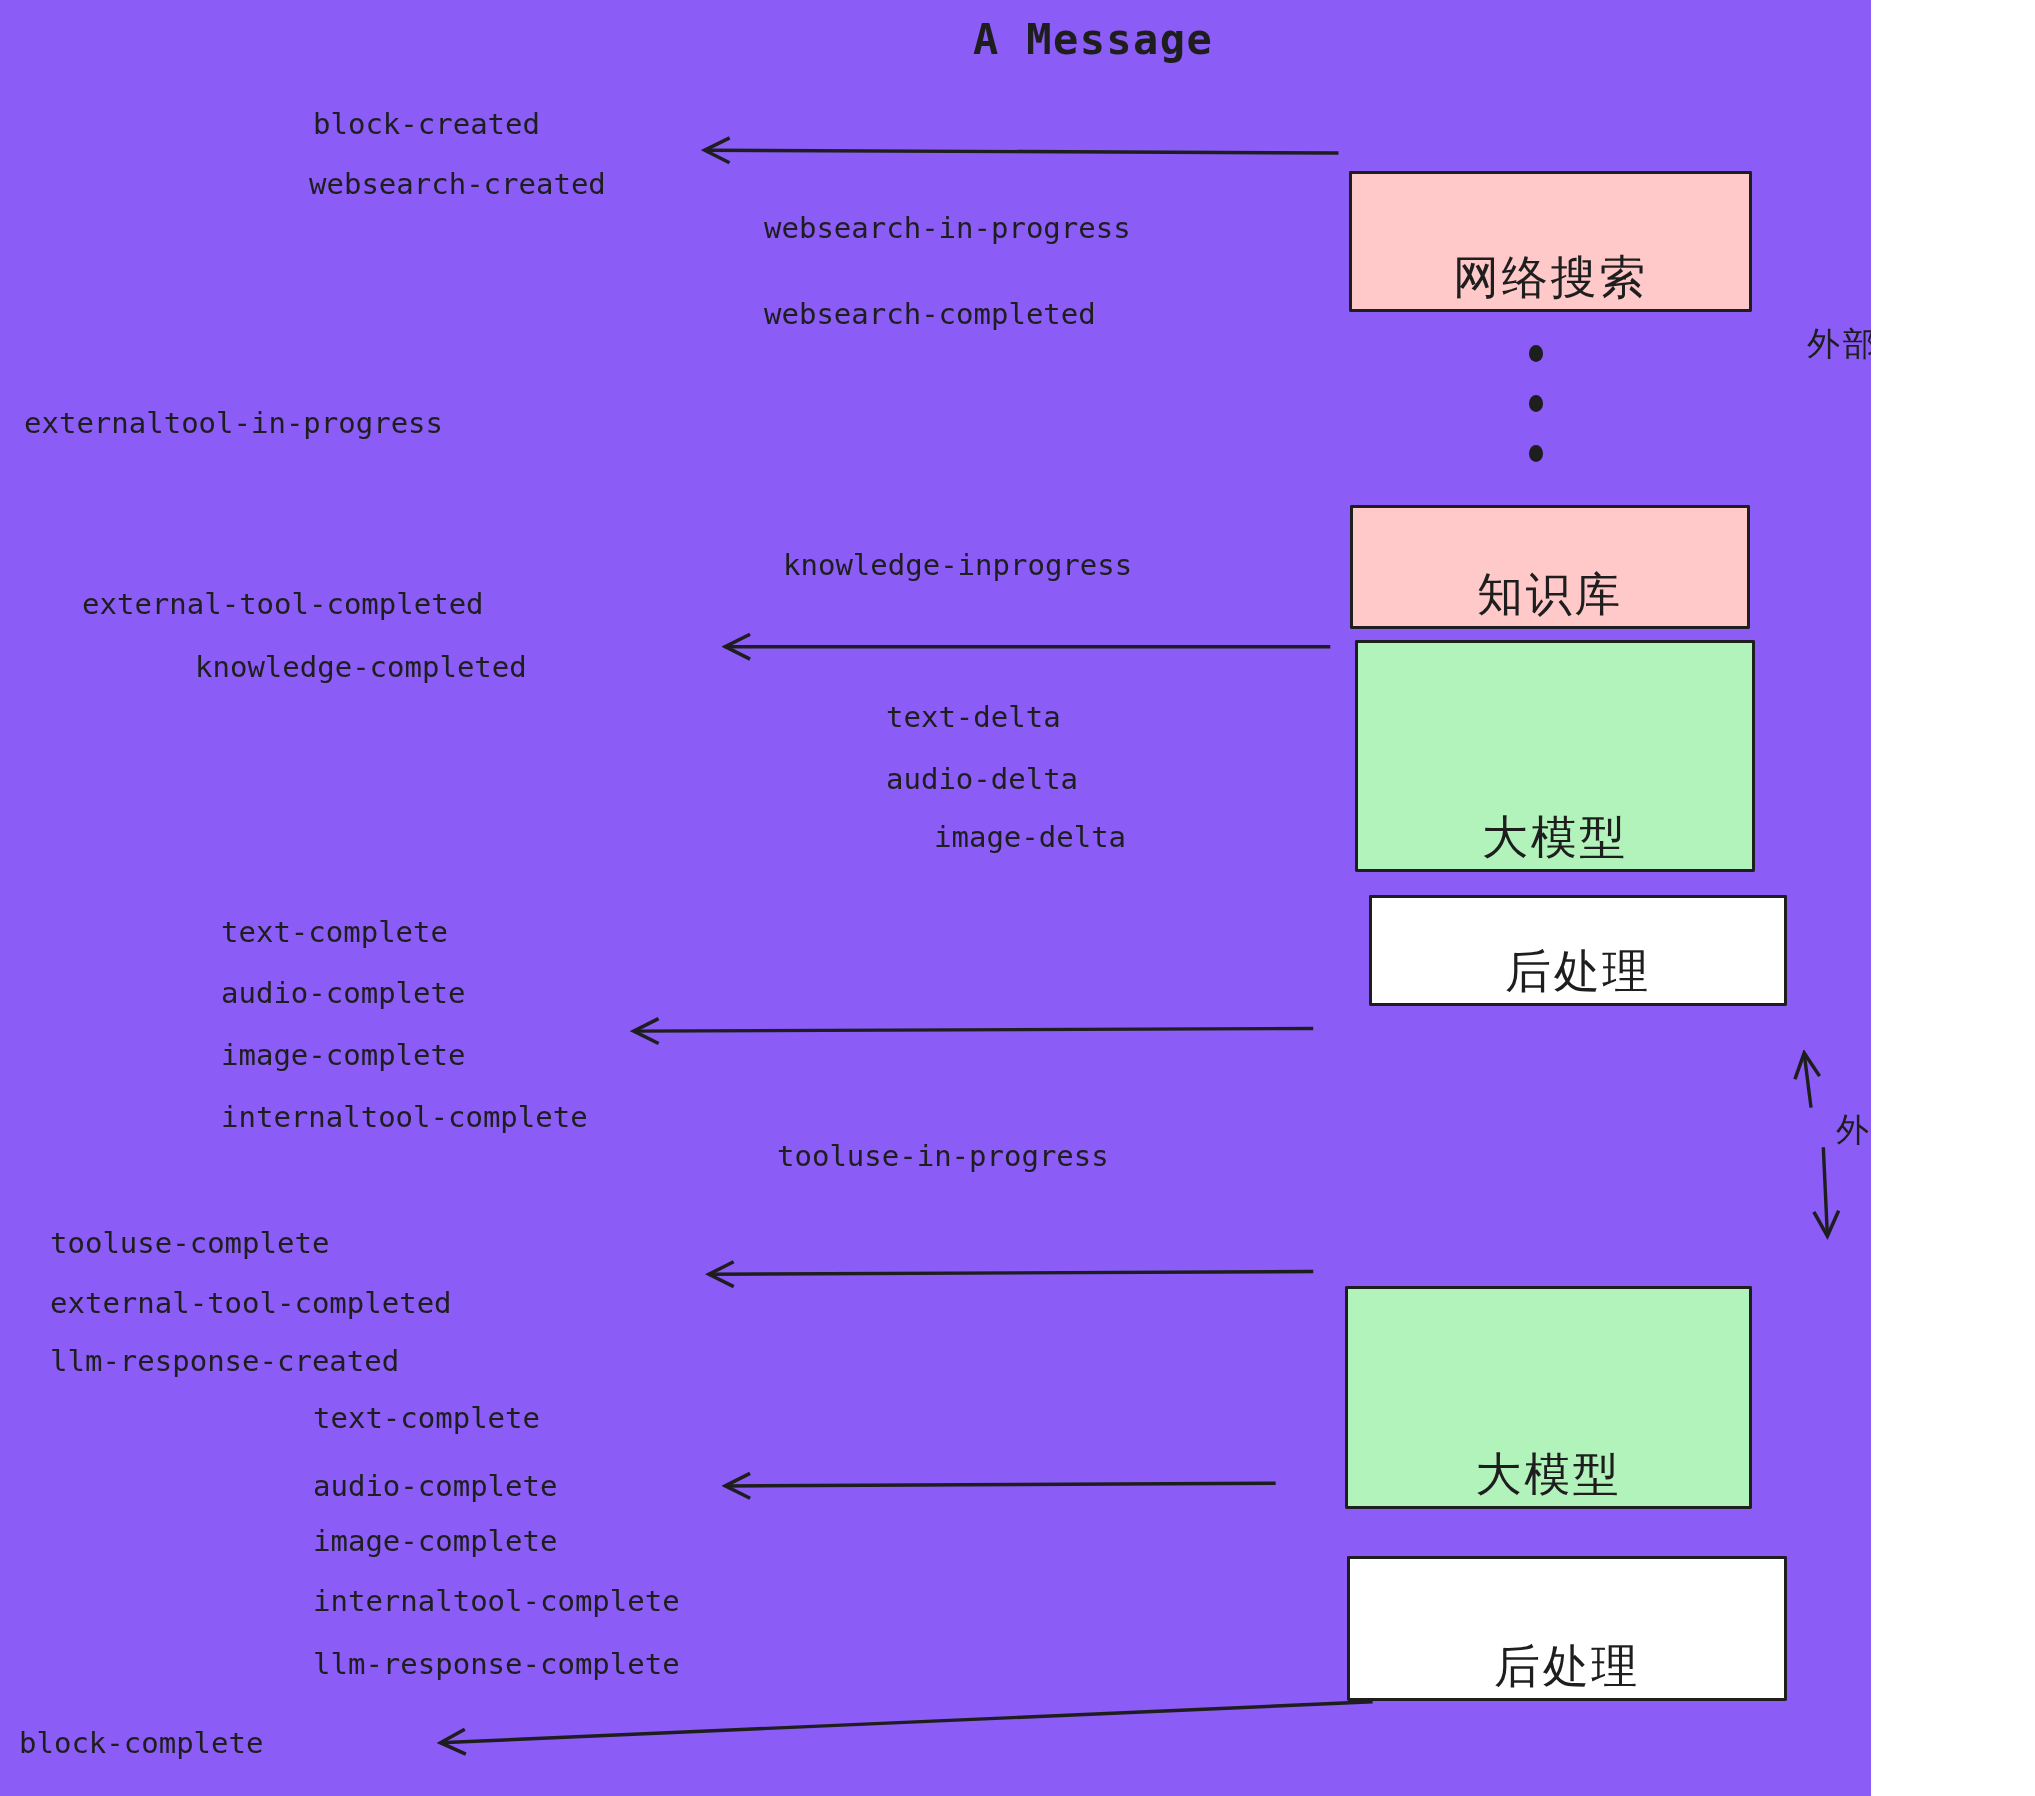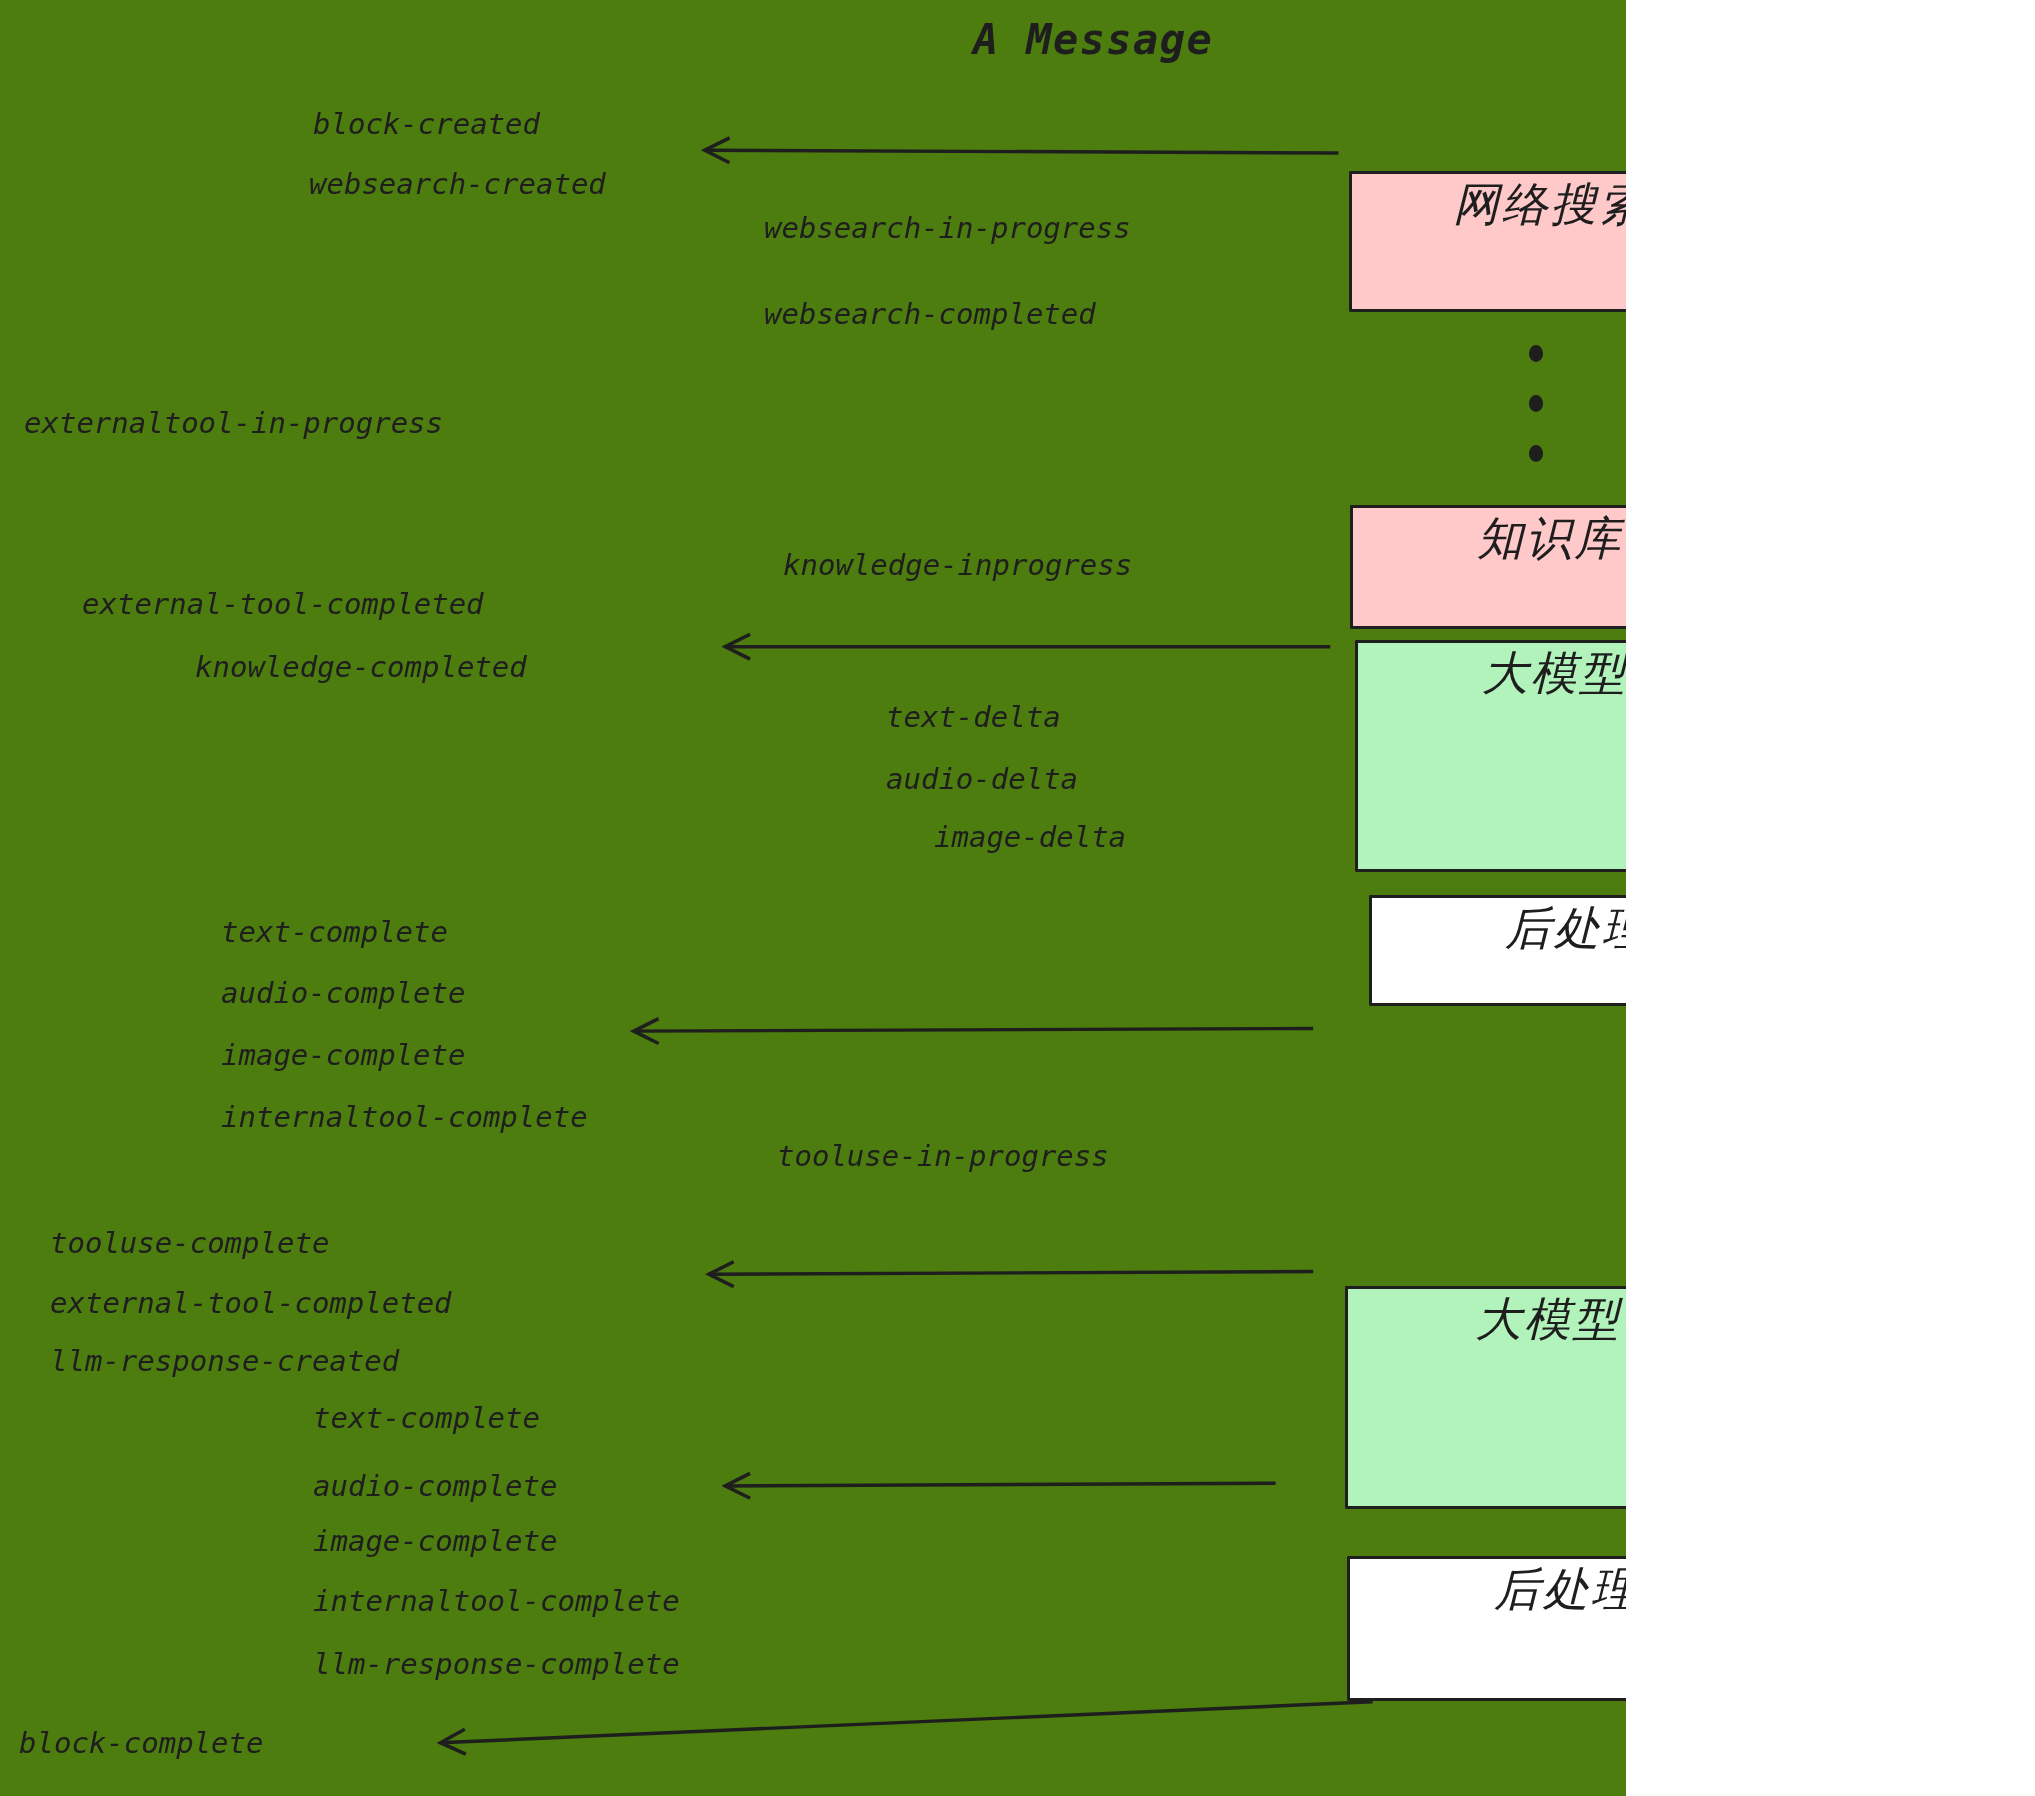"A Message" #canvas { background: #4d7c0f -> #8b5cf6; font-style: italic -> none; width: 1626px -> 1871px }
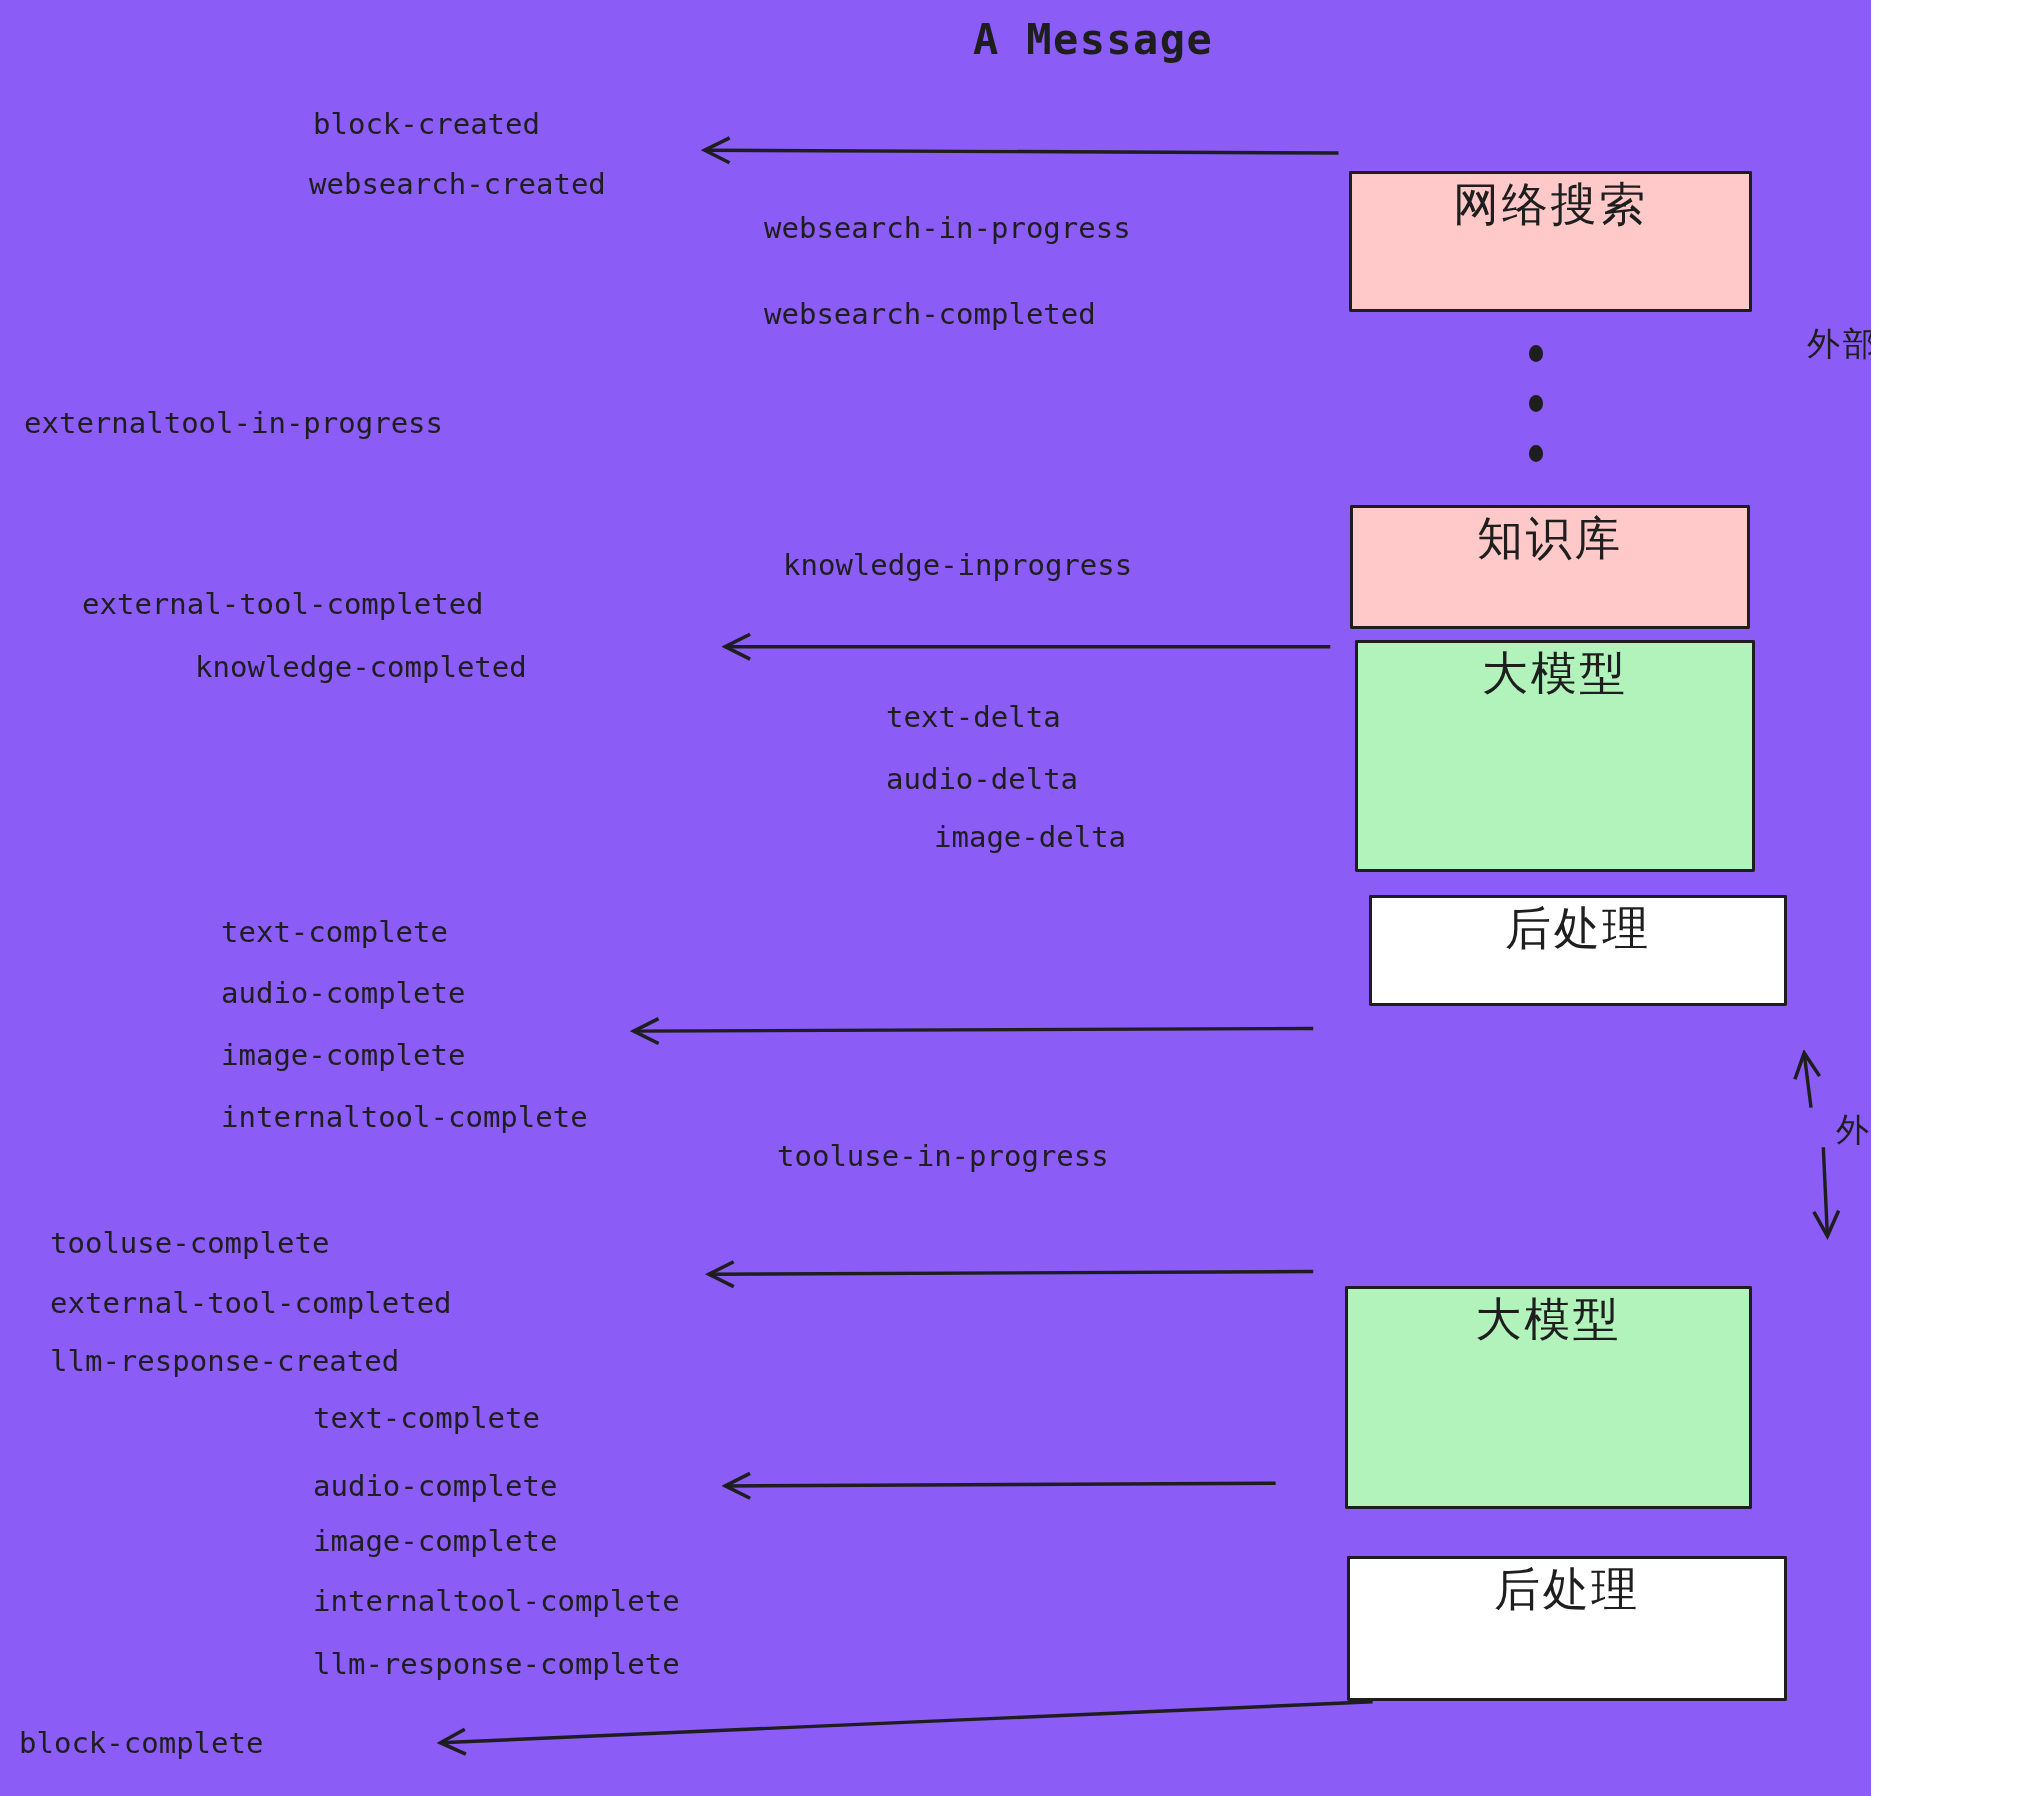"网络搜索" .box { align-items: flex-start -> flex-end }
